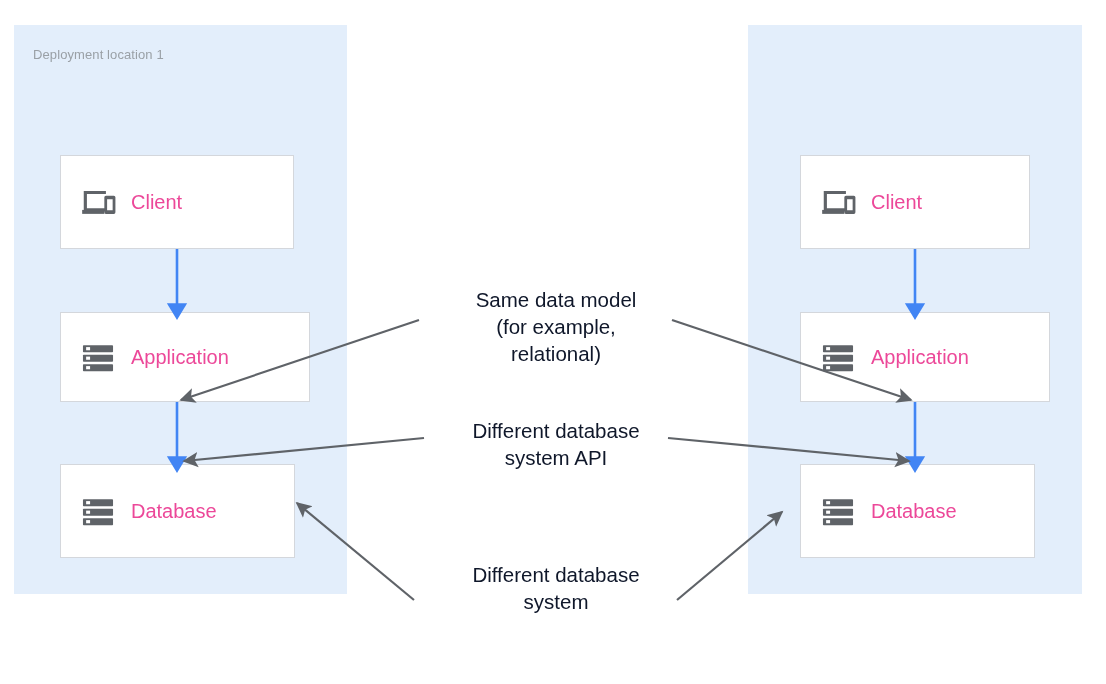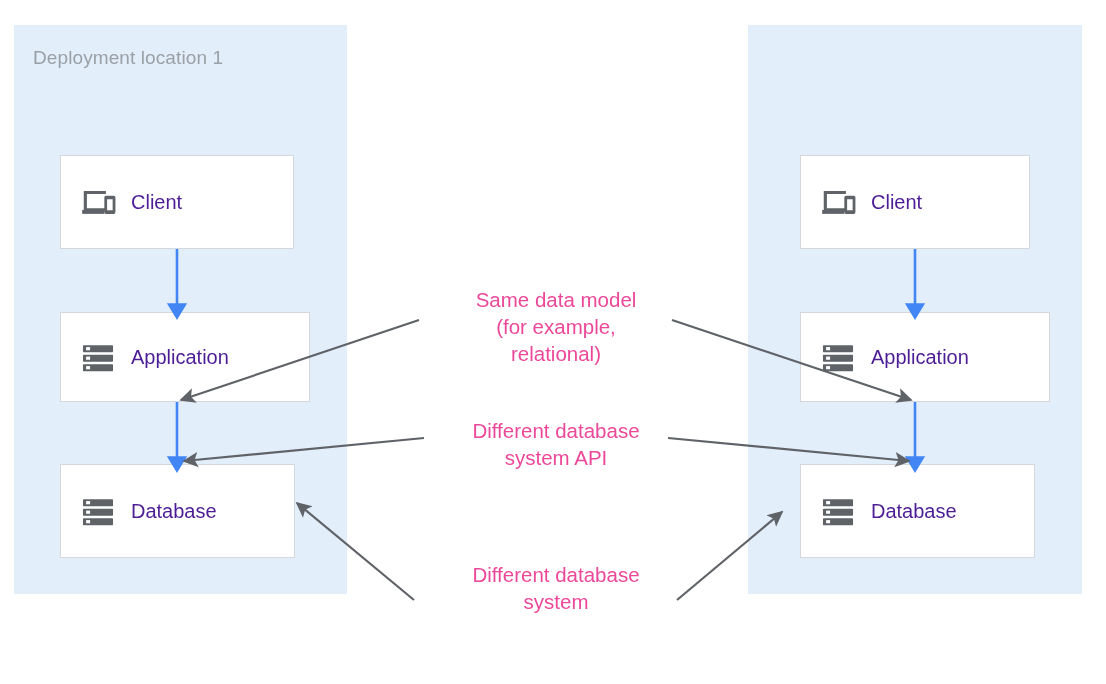"Deployment location 1" .zone-title { font-size: 19px -> 13px }
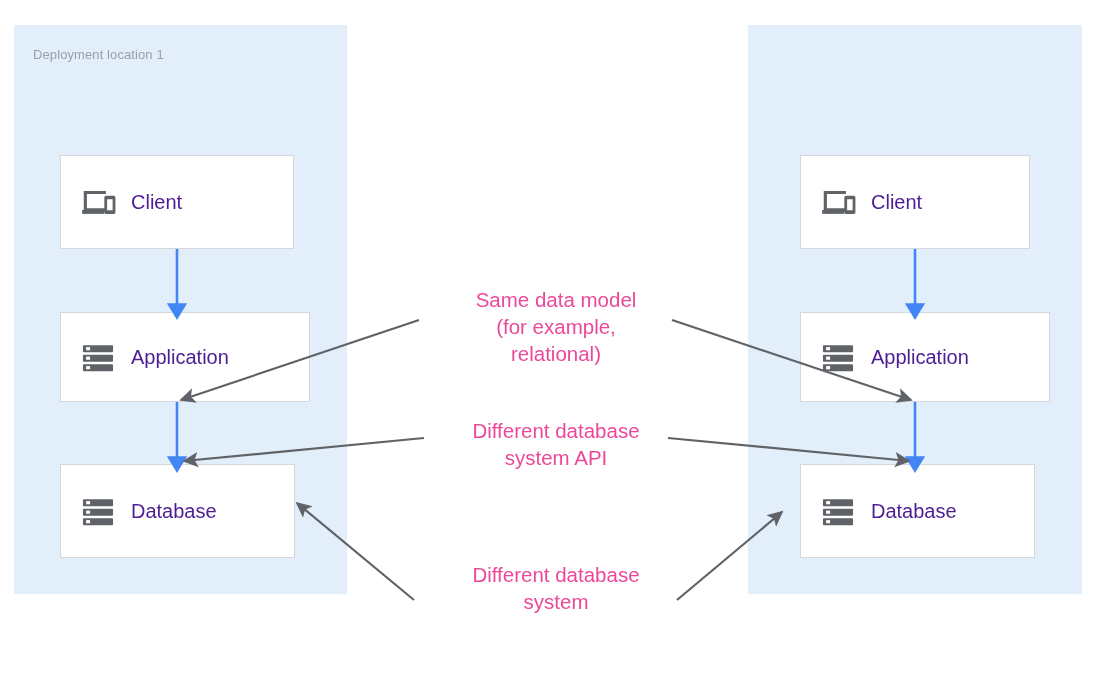"Client" .node-label { color: #4c1d95 -> #ec4899 }
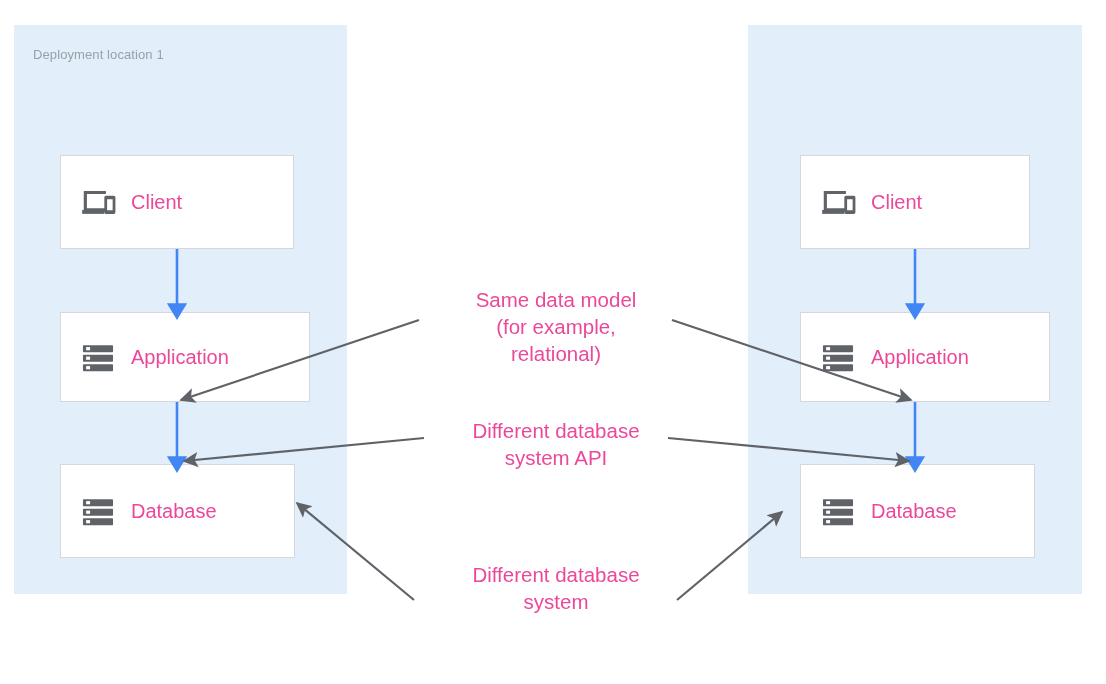"Same data model" .annotation { color: #ec4899 -> #0f172a }
